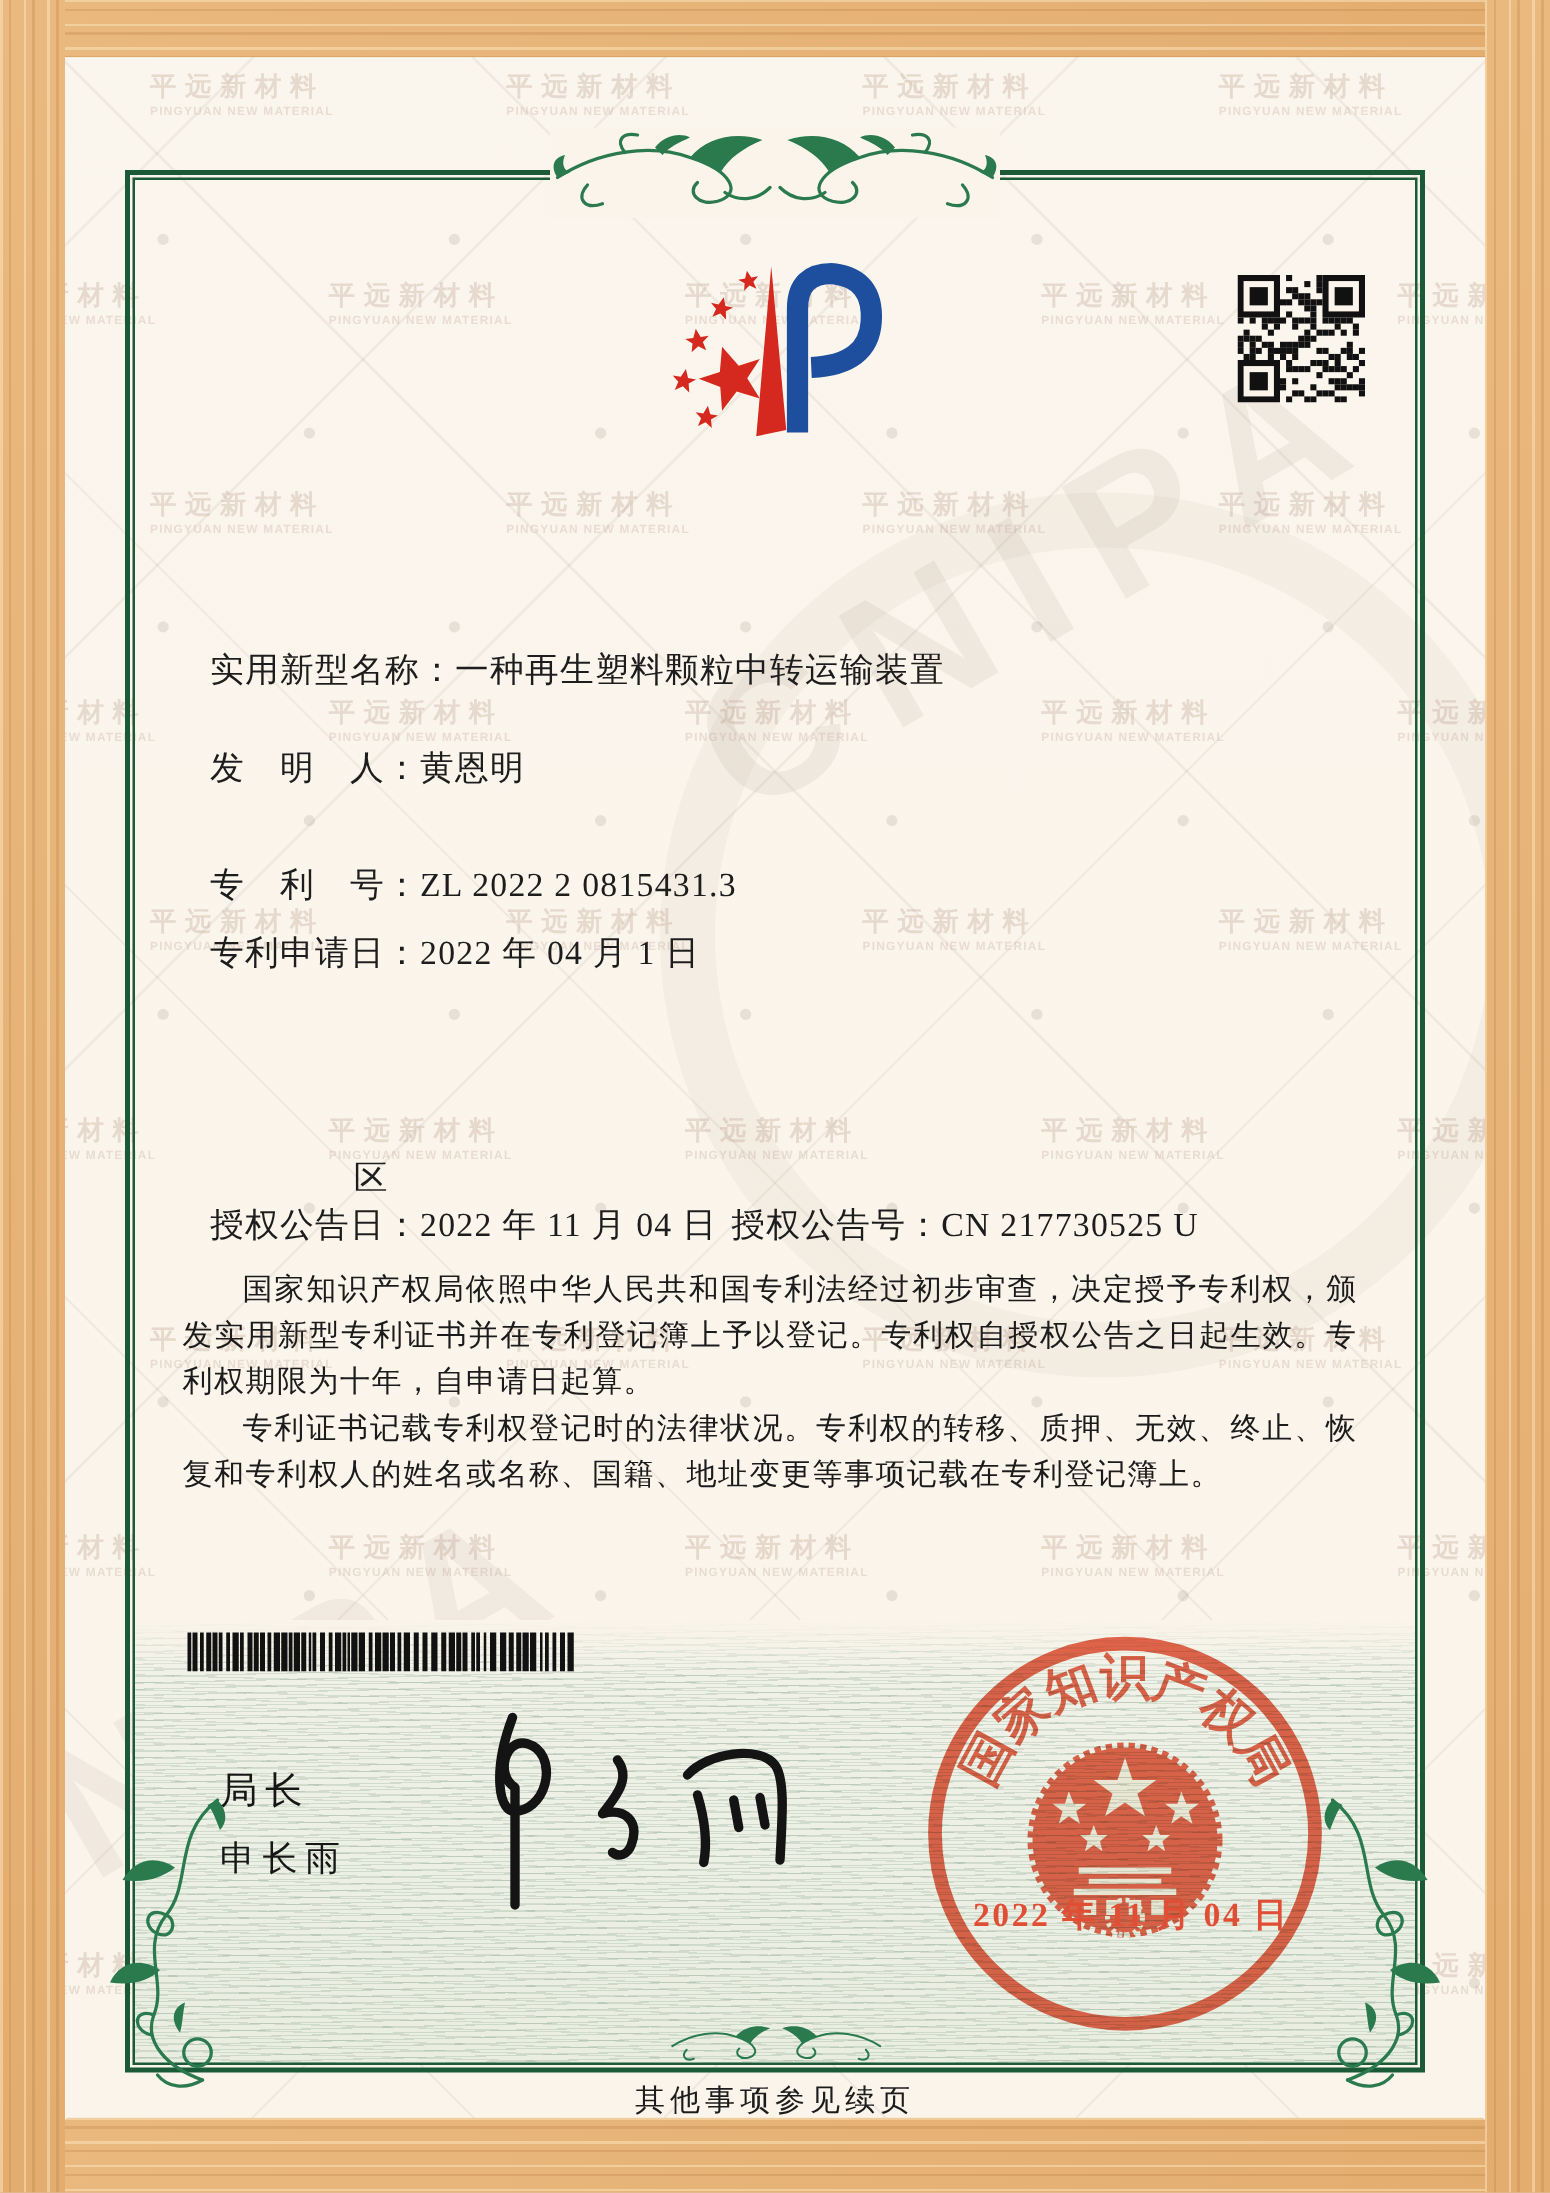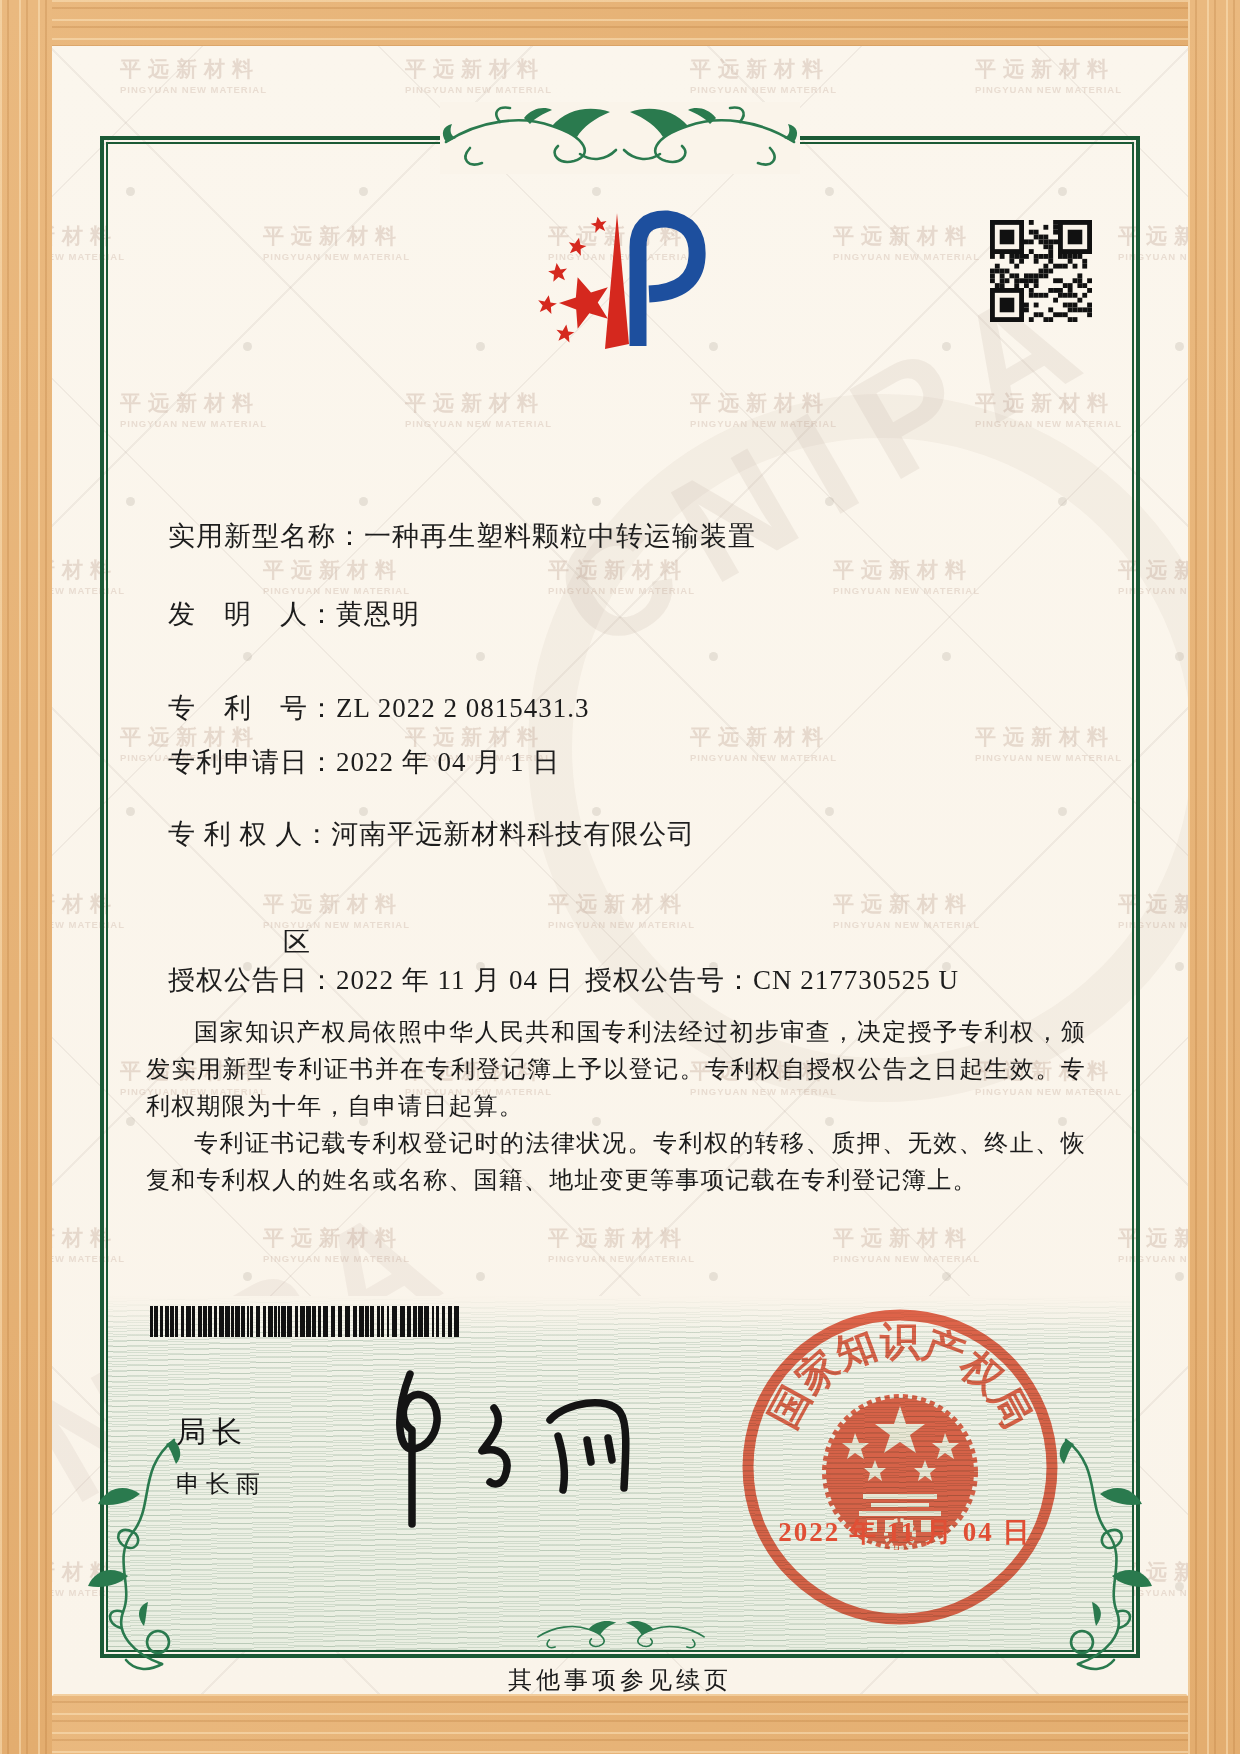"专 利 权 人：河南平远新材料科技有限公司" div.abs { html: <div><span>专 利 权 人：</span><span>河南平远新材料科技有限公司</span></div> -> none }
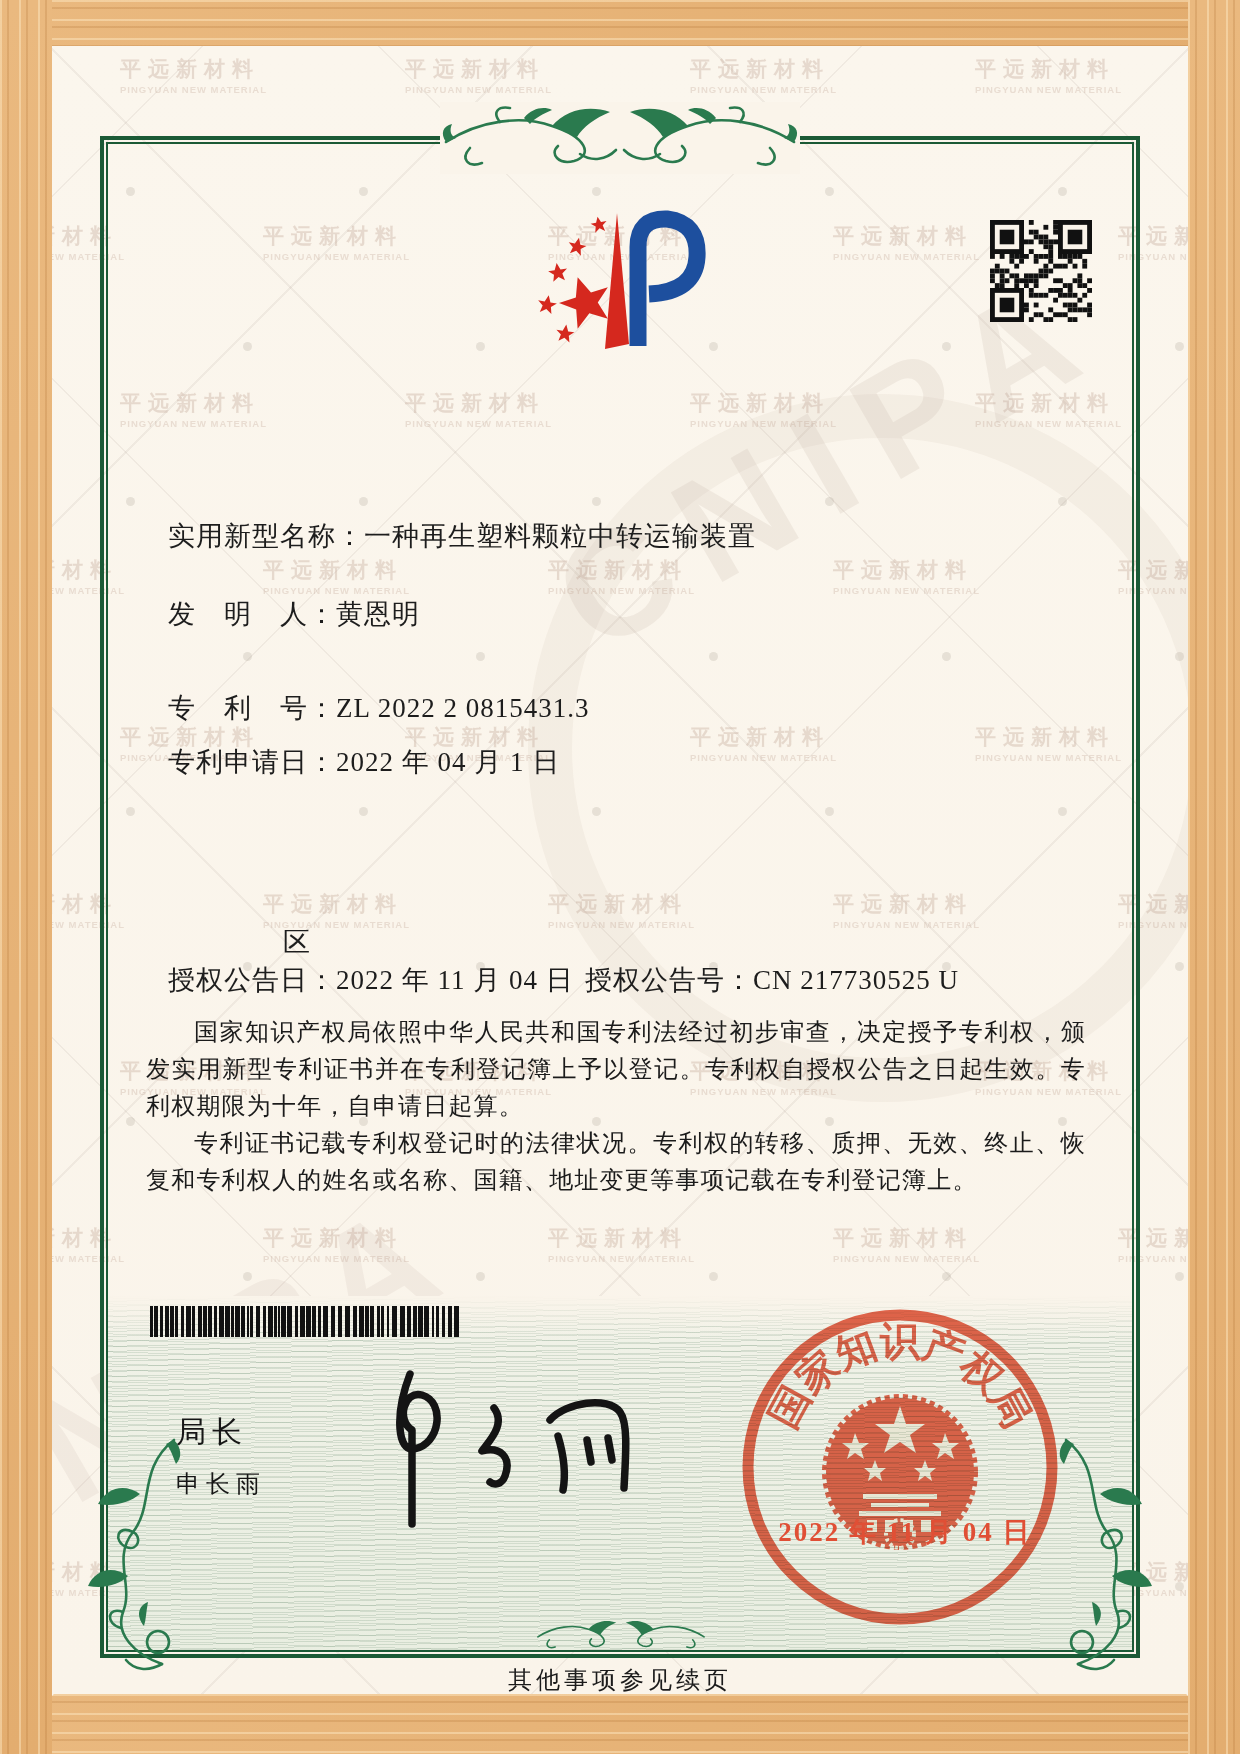"申长雨" .dir-n { font-size: 24px -> 28px }
